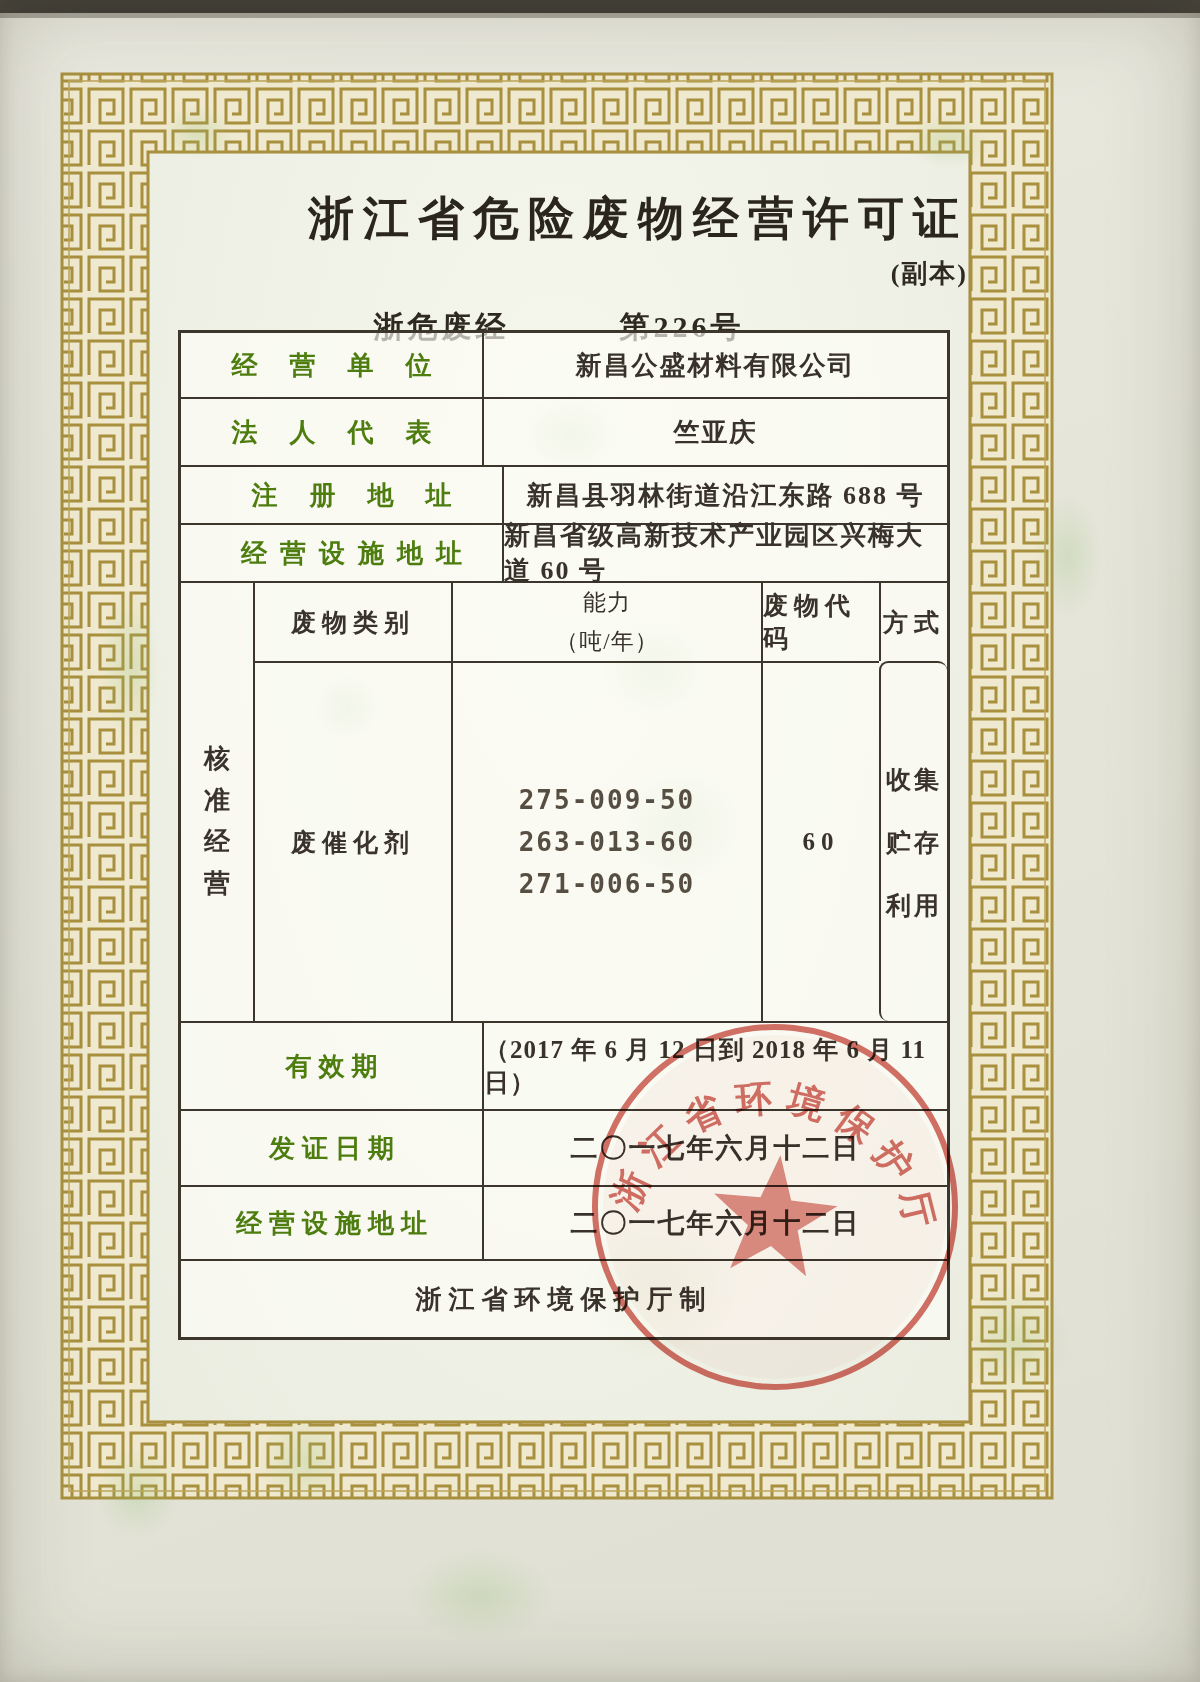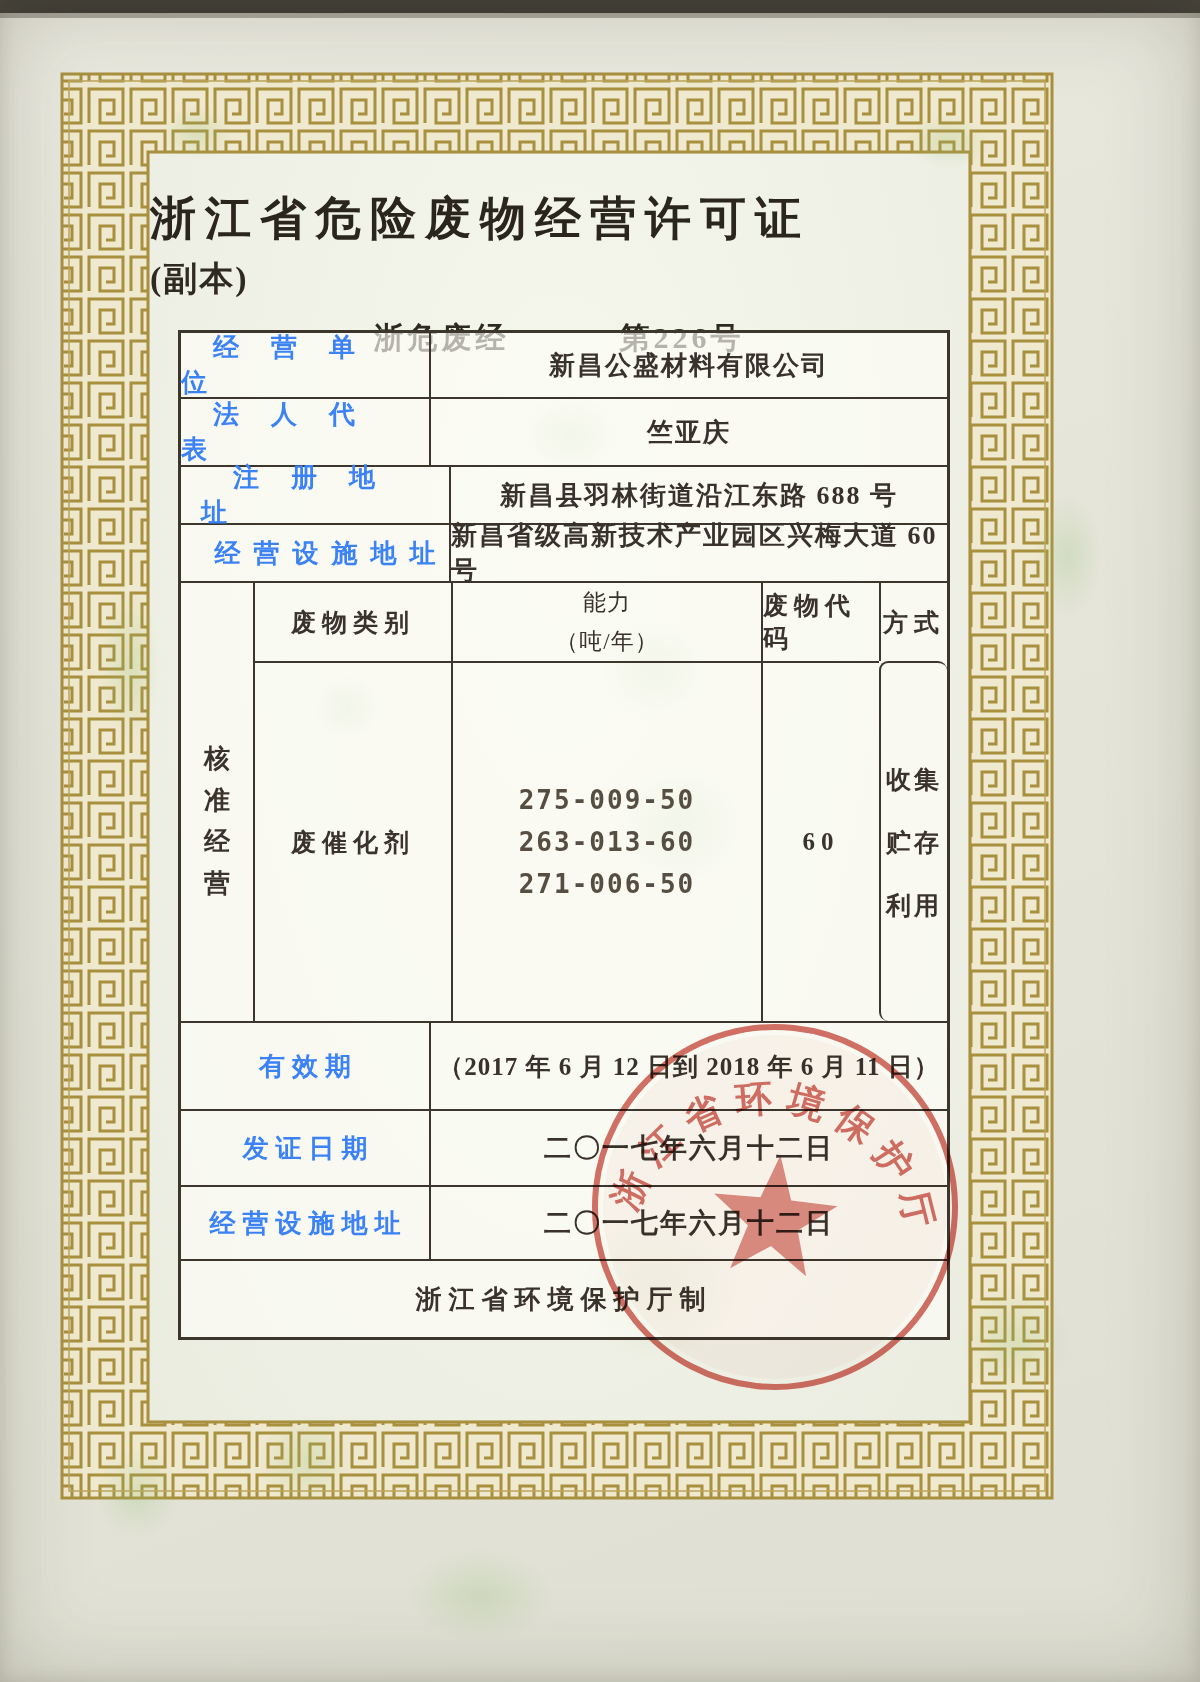"浙江省危险废物经营许可证" .cert-title { text-align: left -> right }
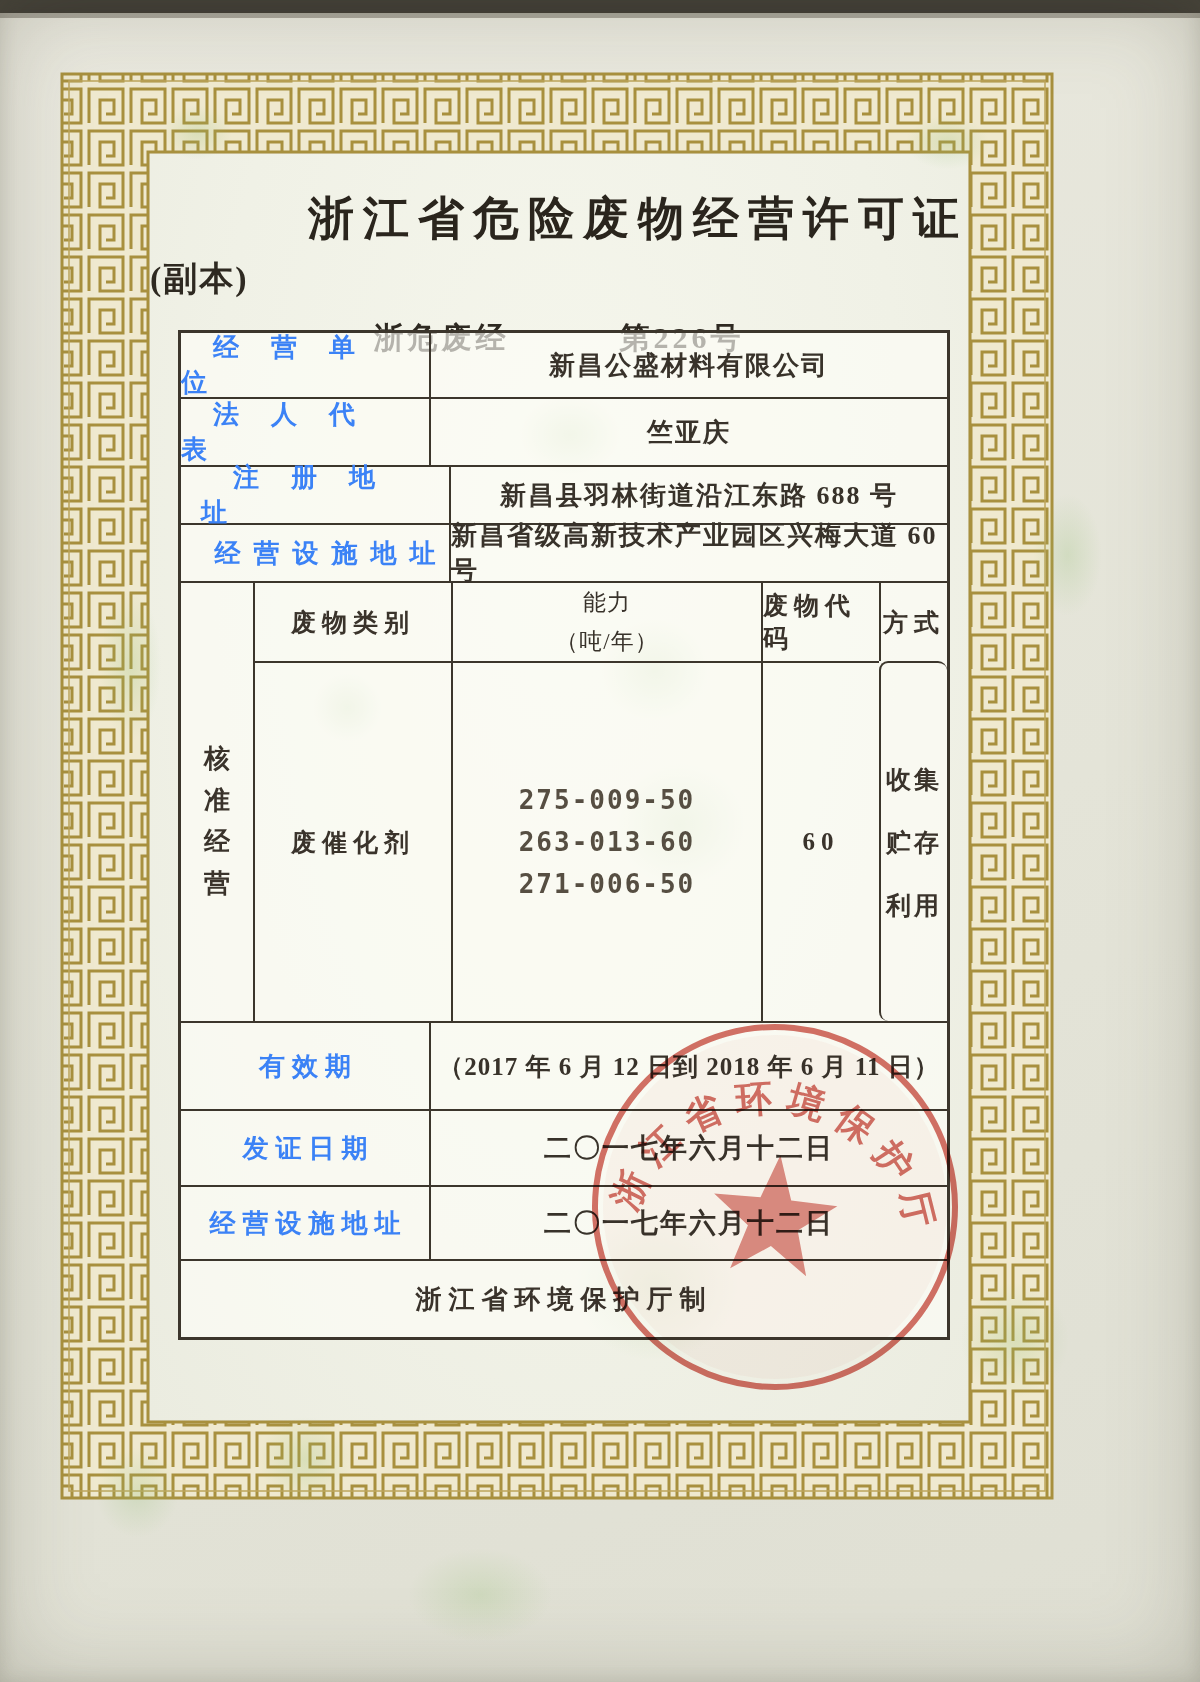"(副本)" .cert-subtitle { font-size: 34px -> 26px; text-align: left -> right }
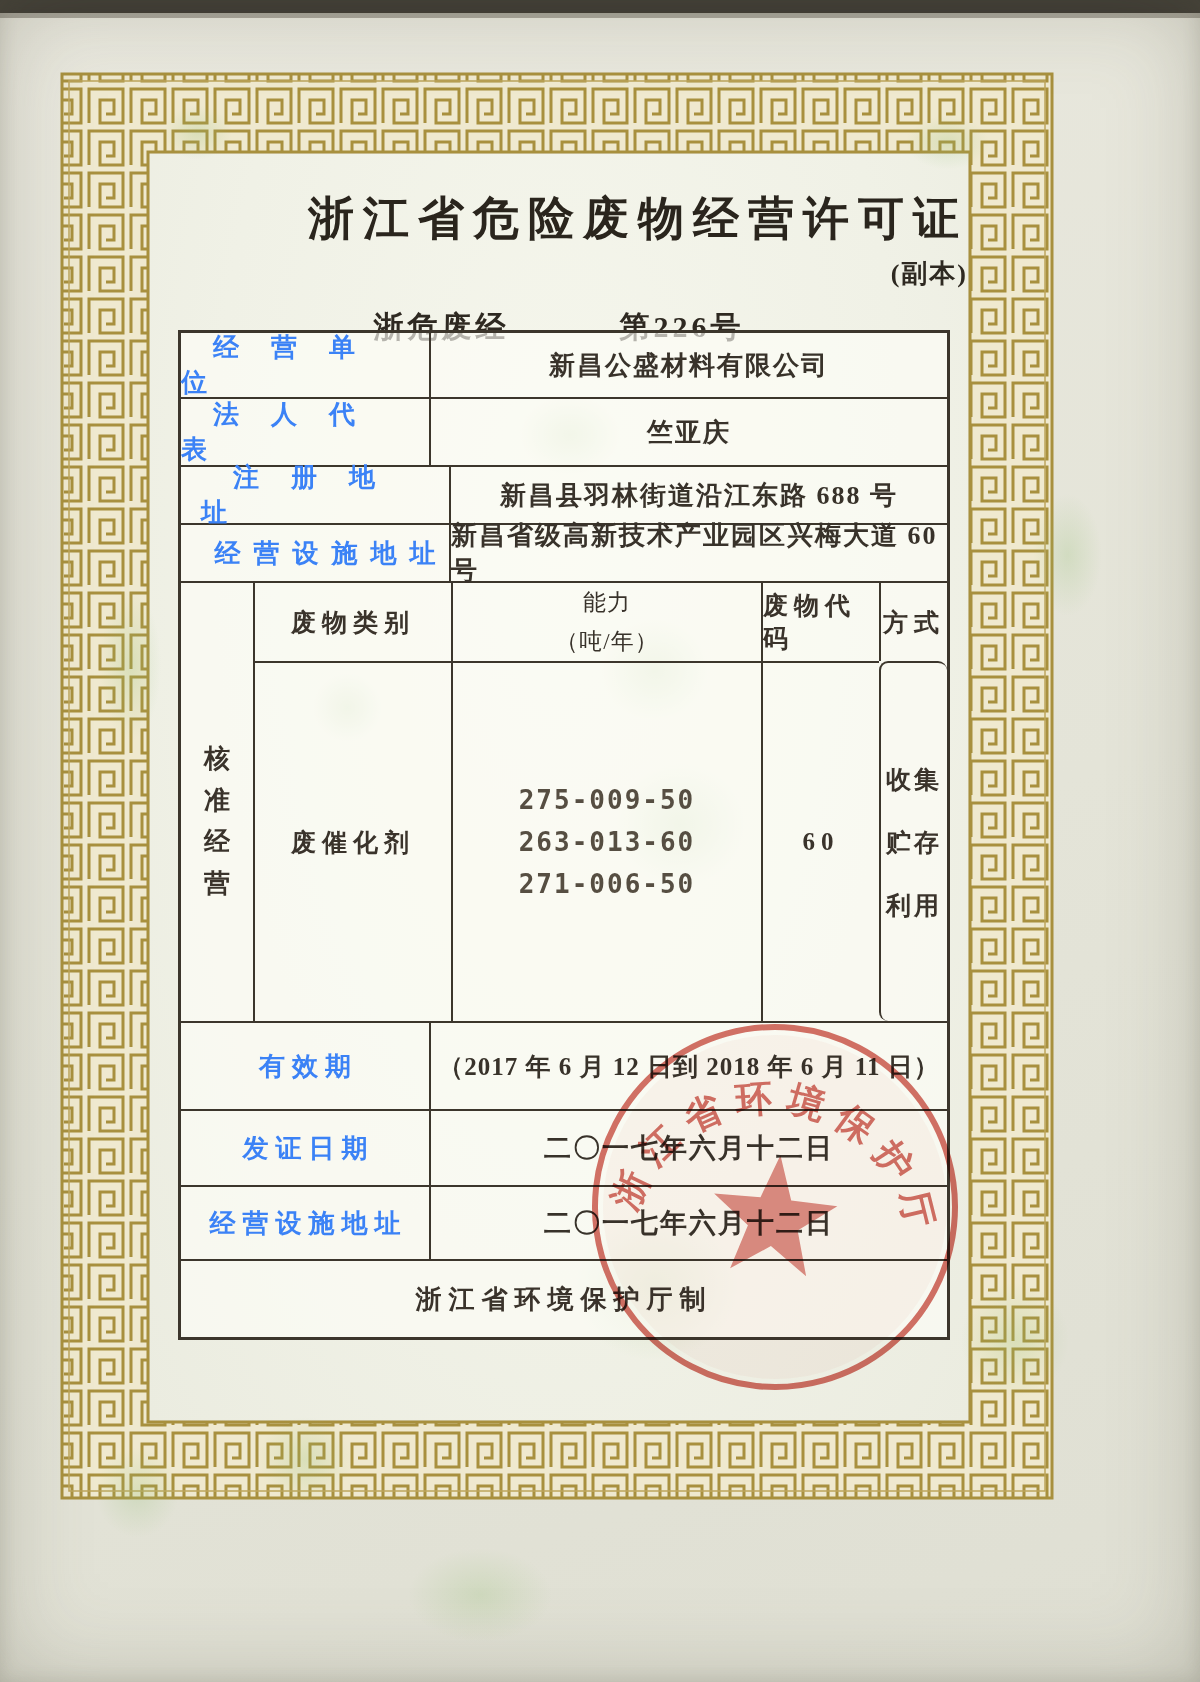"经营单位" .t-label { color: #3b82f6 -> #4d7c0f; width: 248px -> 301px }
